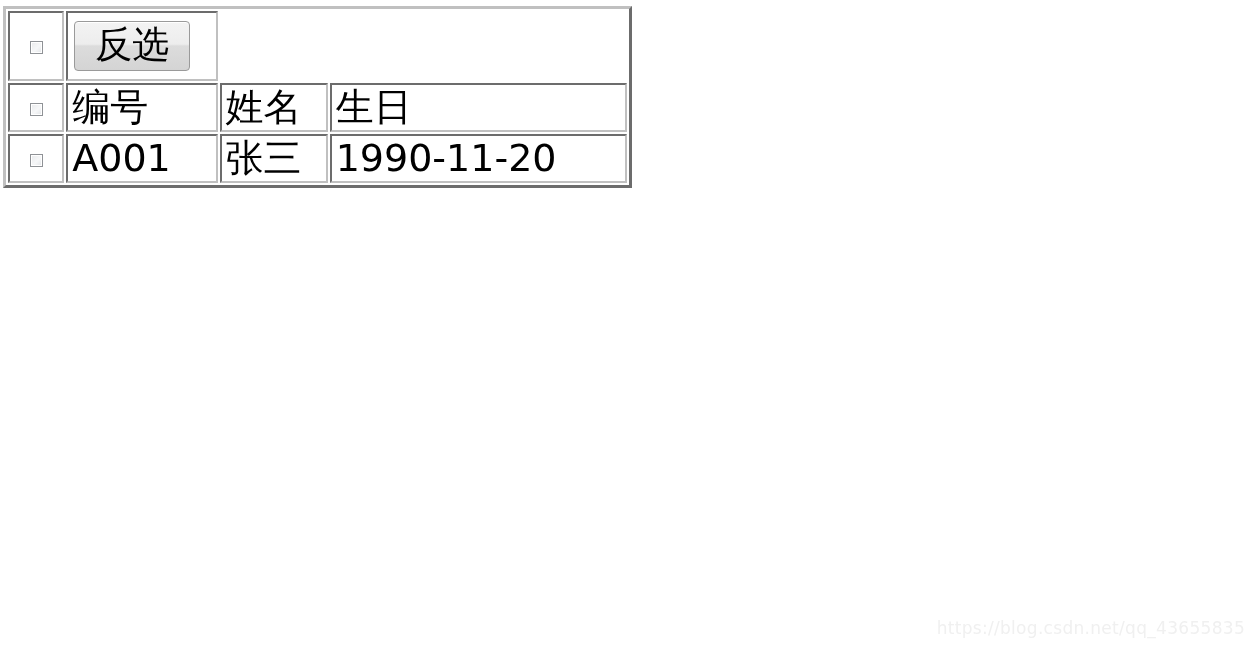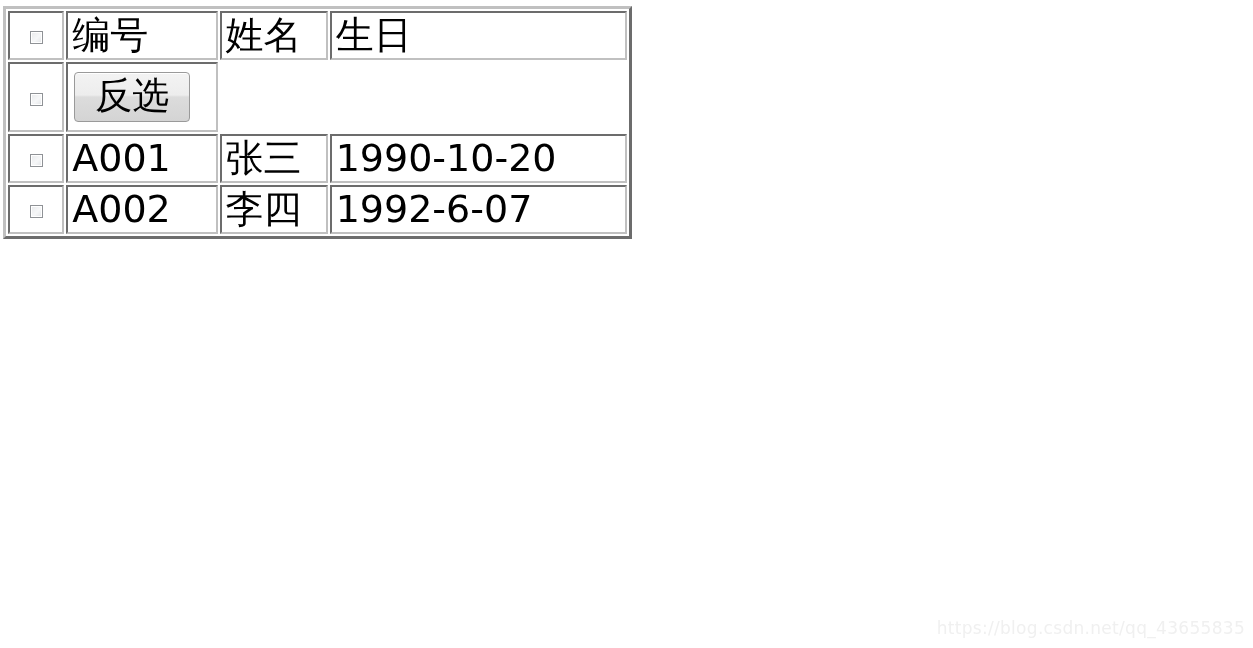"编号" tr { order: before "反选" -> after "反选" }
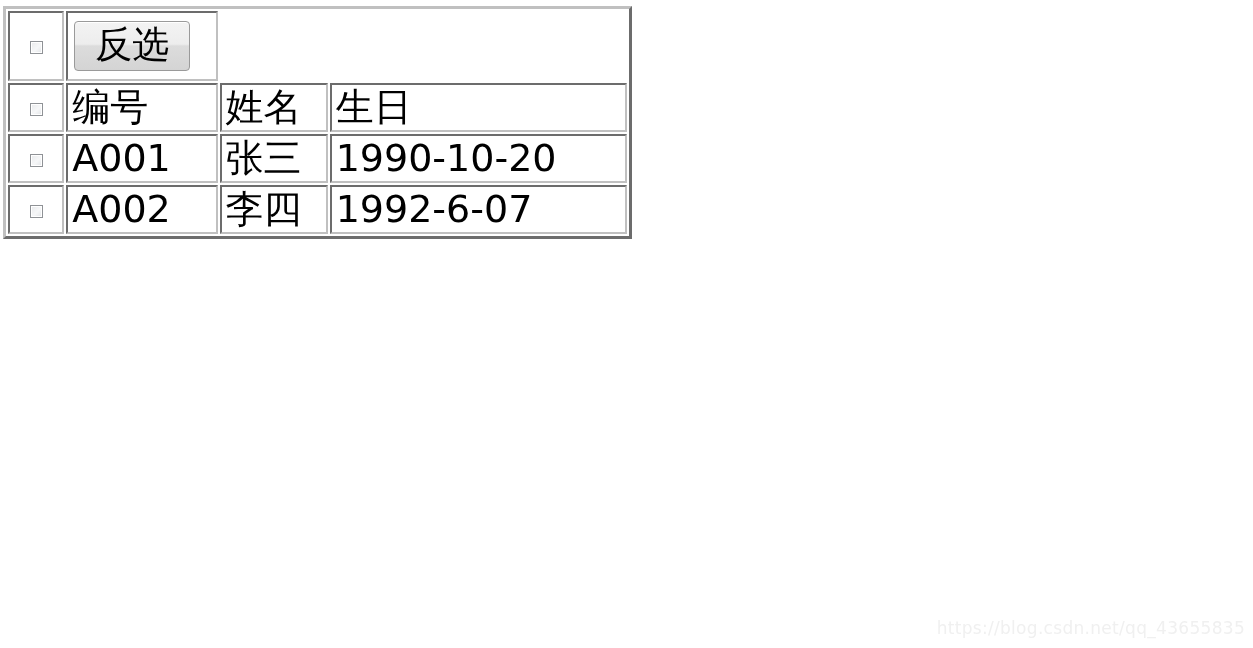"1990-10-20" td { text: 1990-10-20 -> 1990-11-20 }
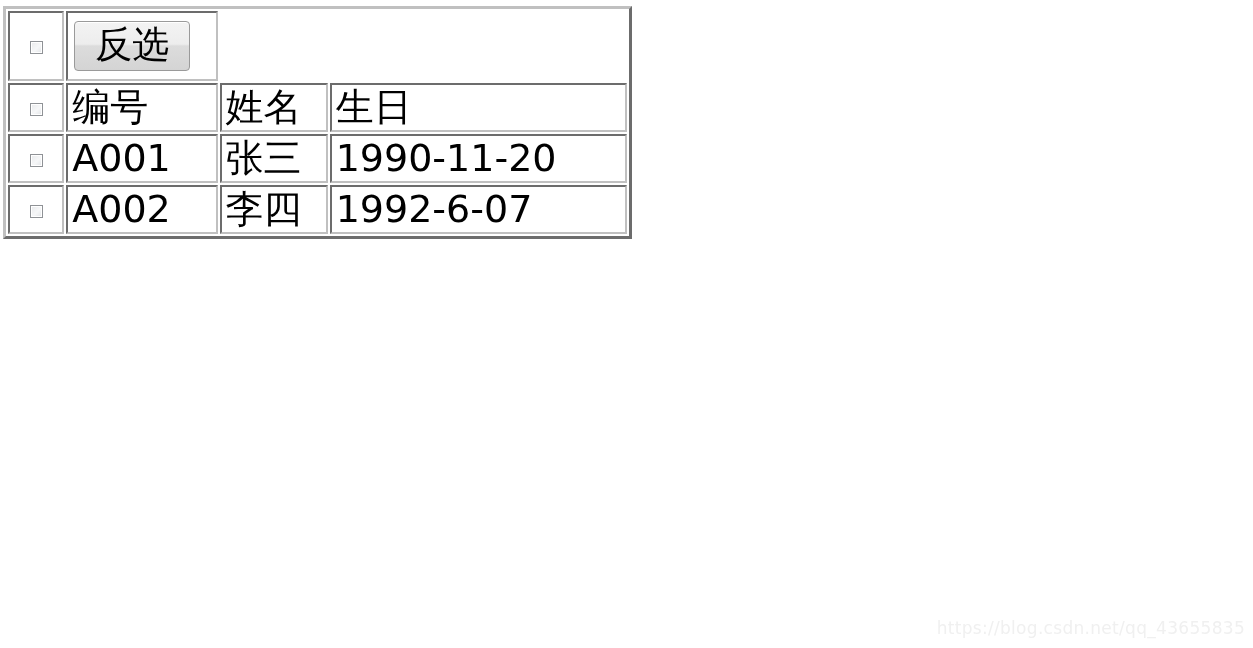"A002" tr { html: <tr> <td> <input> </td> <td>A002</td> <td>李四</td> <td>1992-6-07</td> </tr> -> none }
